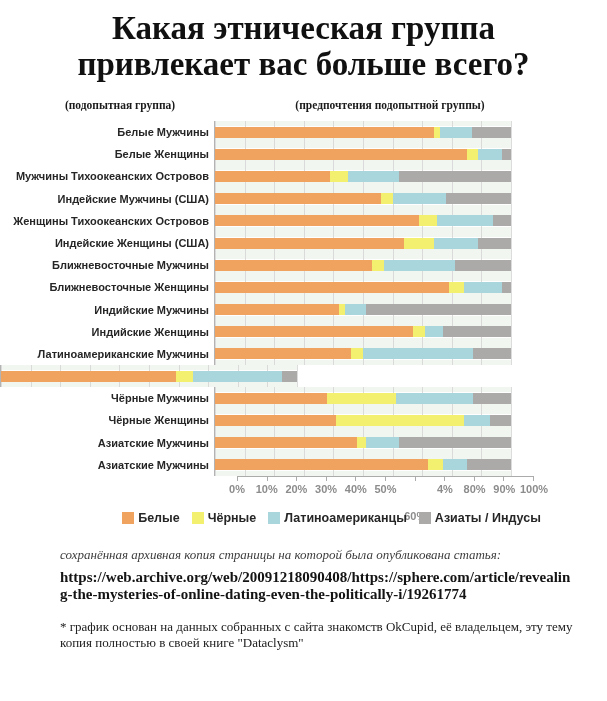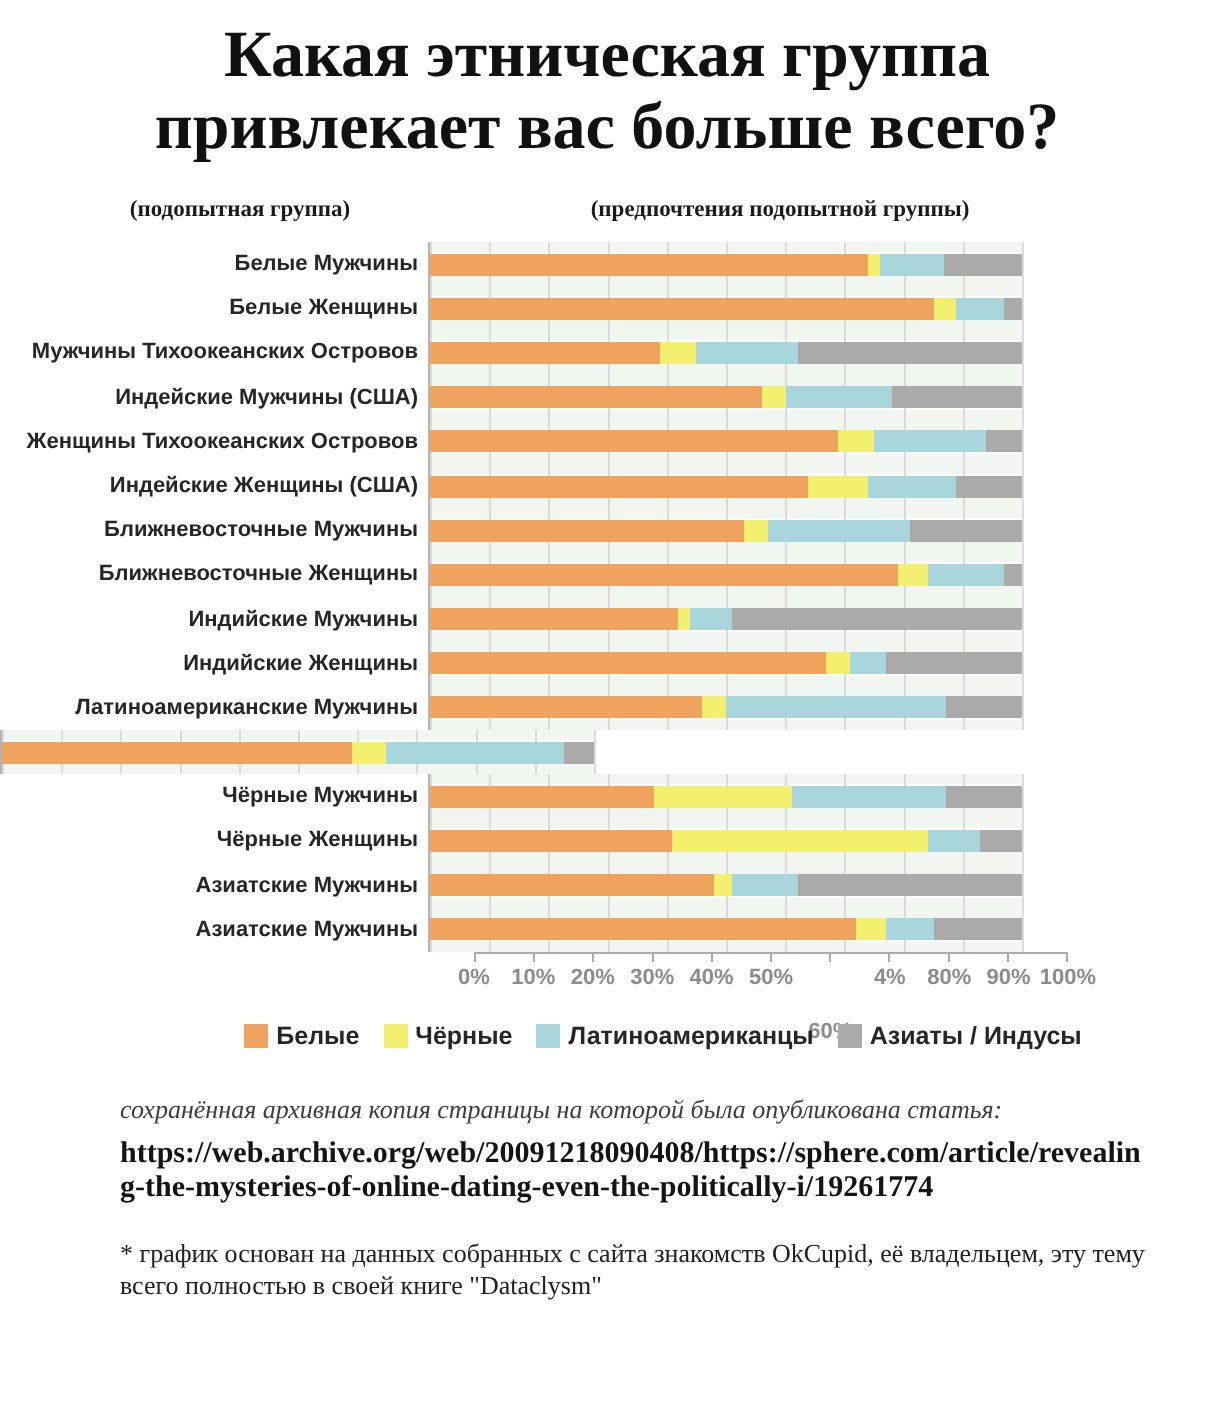"* график основан на данных" div.footnote { text: всего -> копия }
